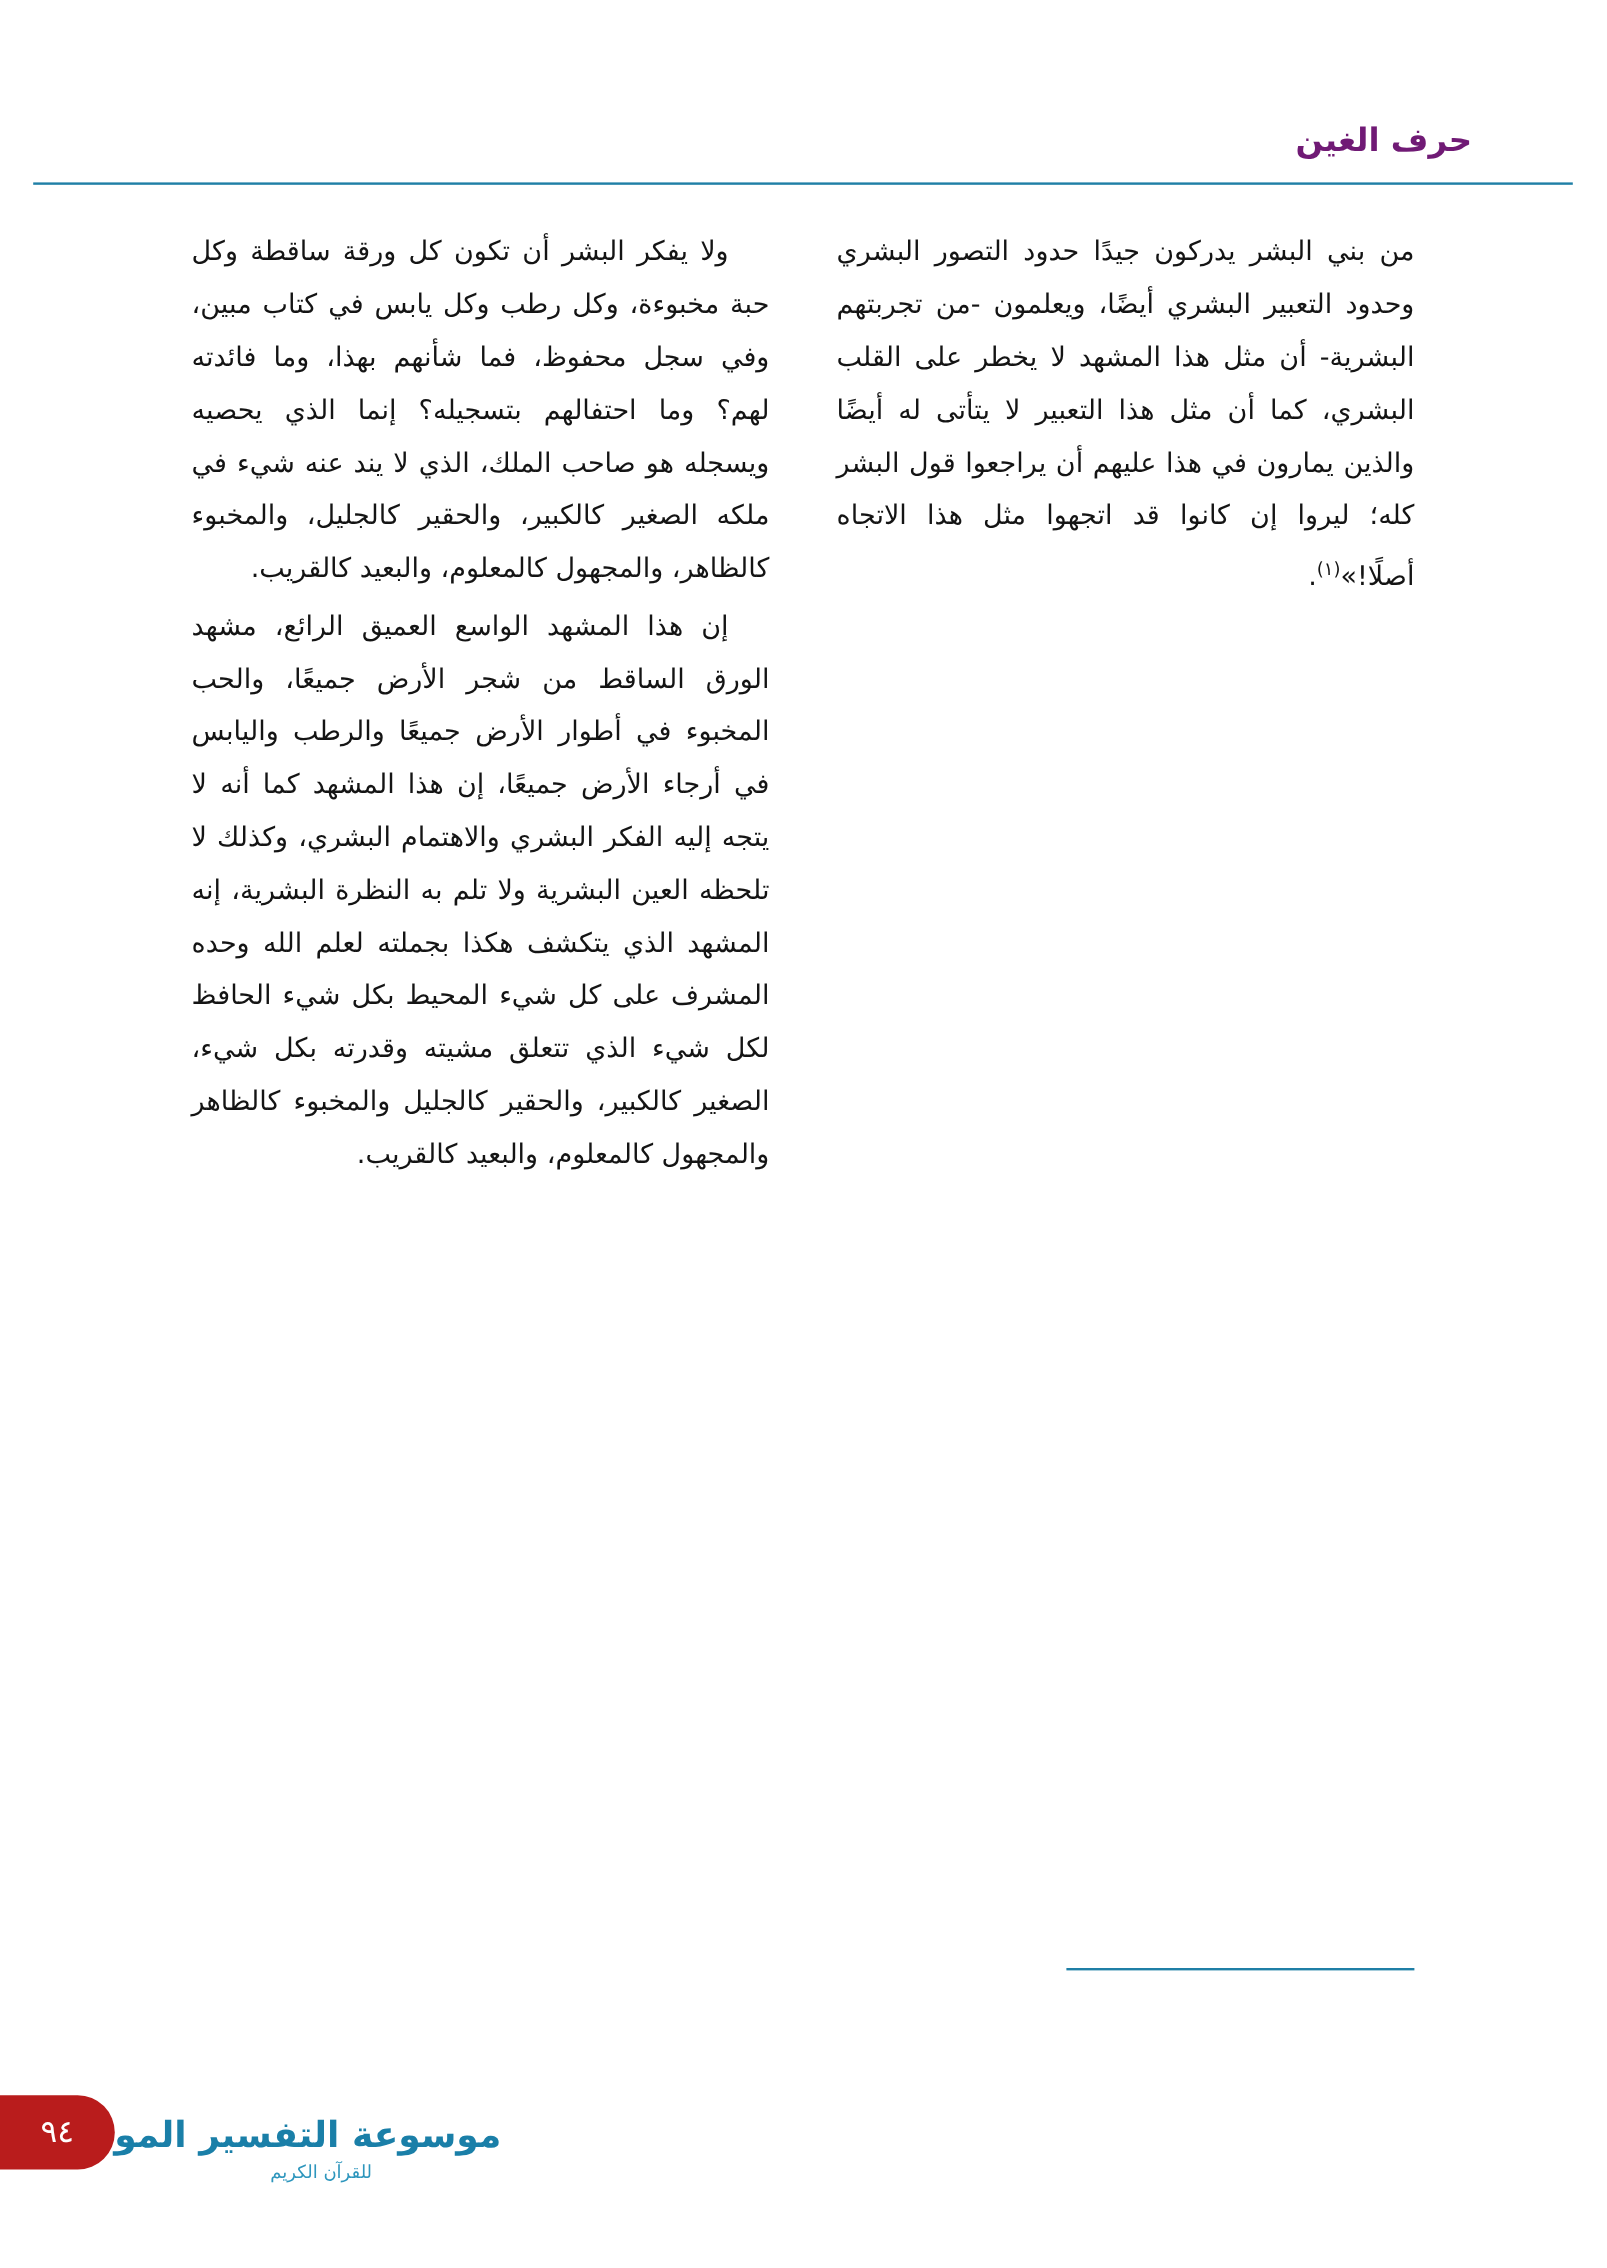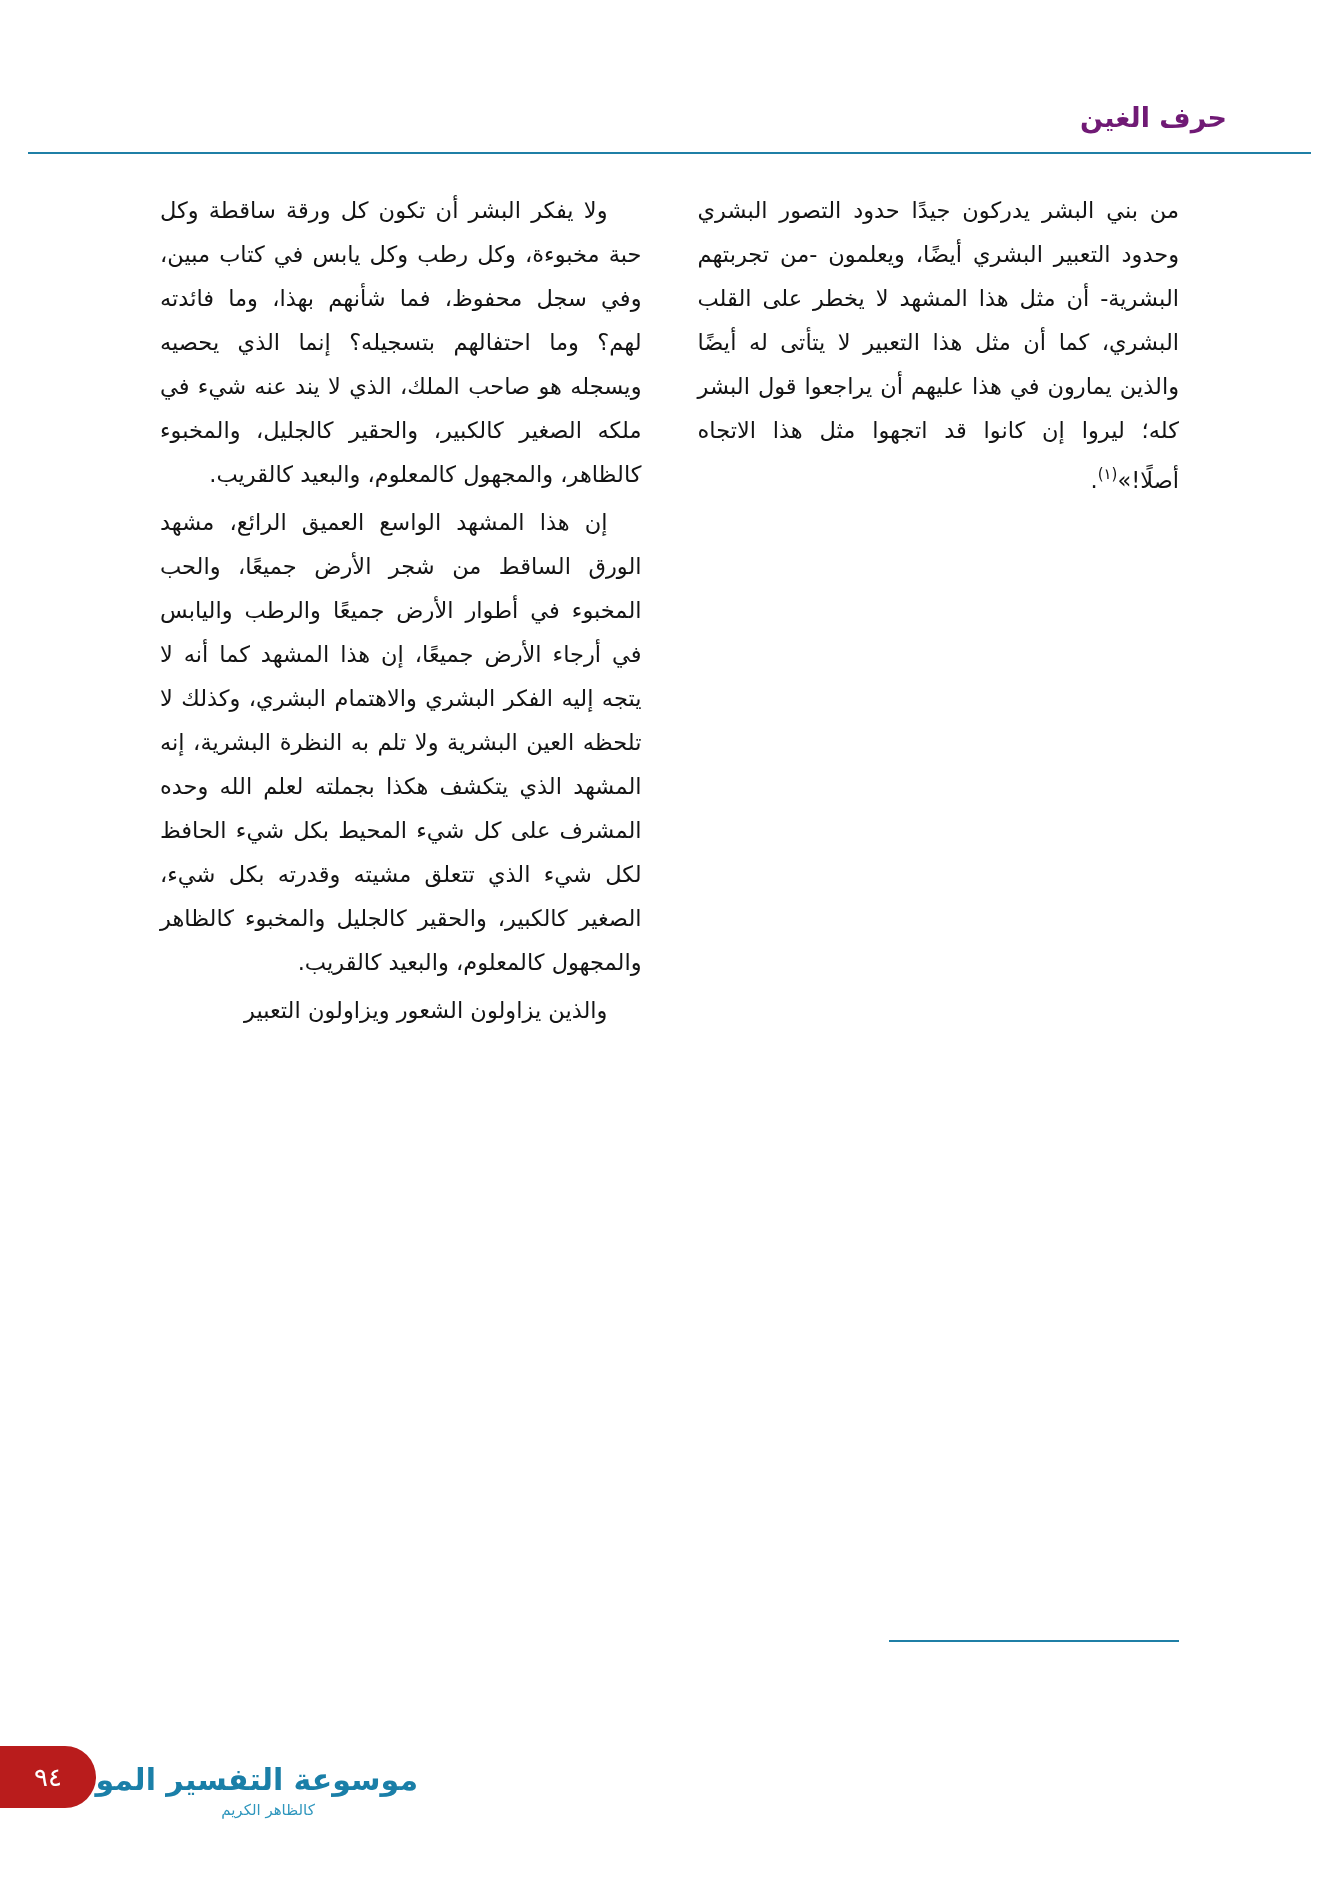"والذين يزاولون الشعور ويزاولون التعبير" p.indent { html: <p>والذين يزاولون الشعور ويزاولون التعبير</p> -> none }
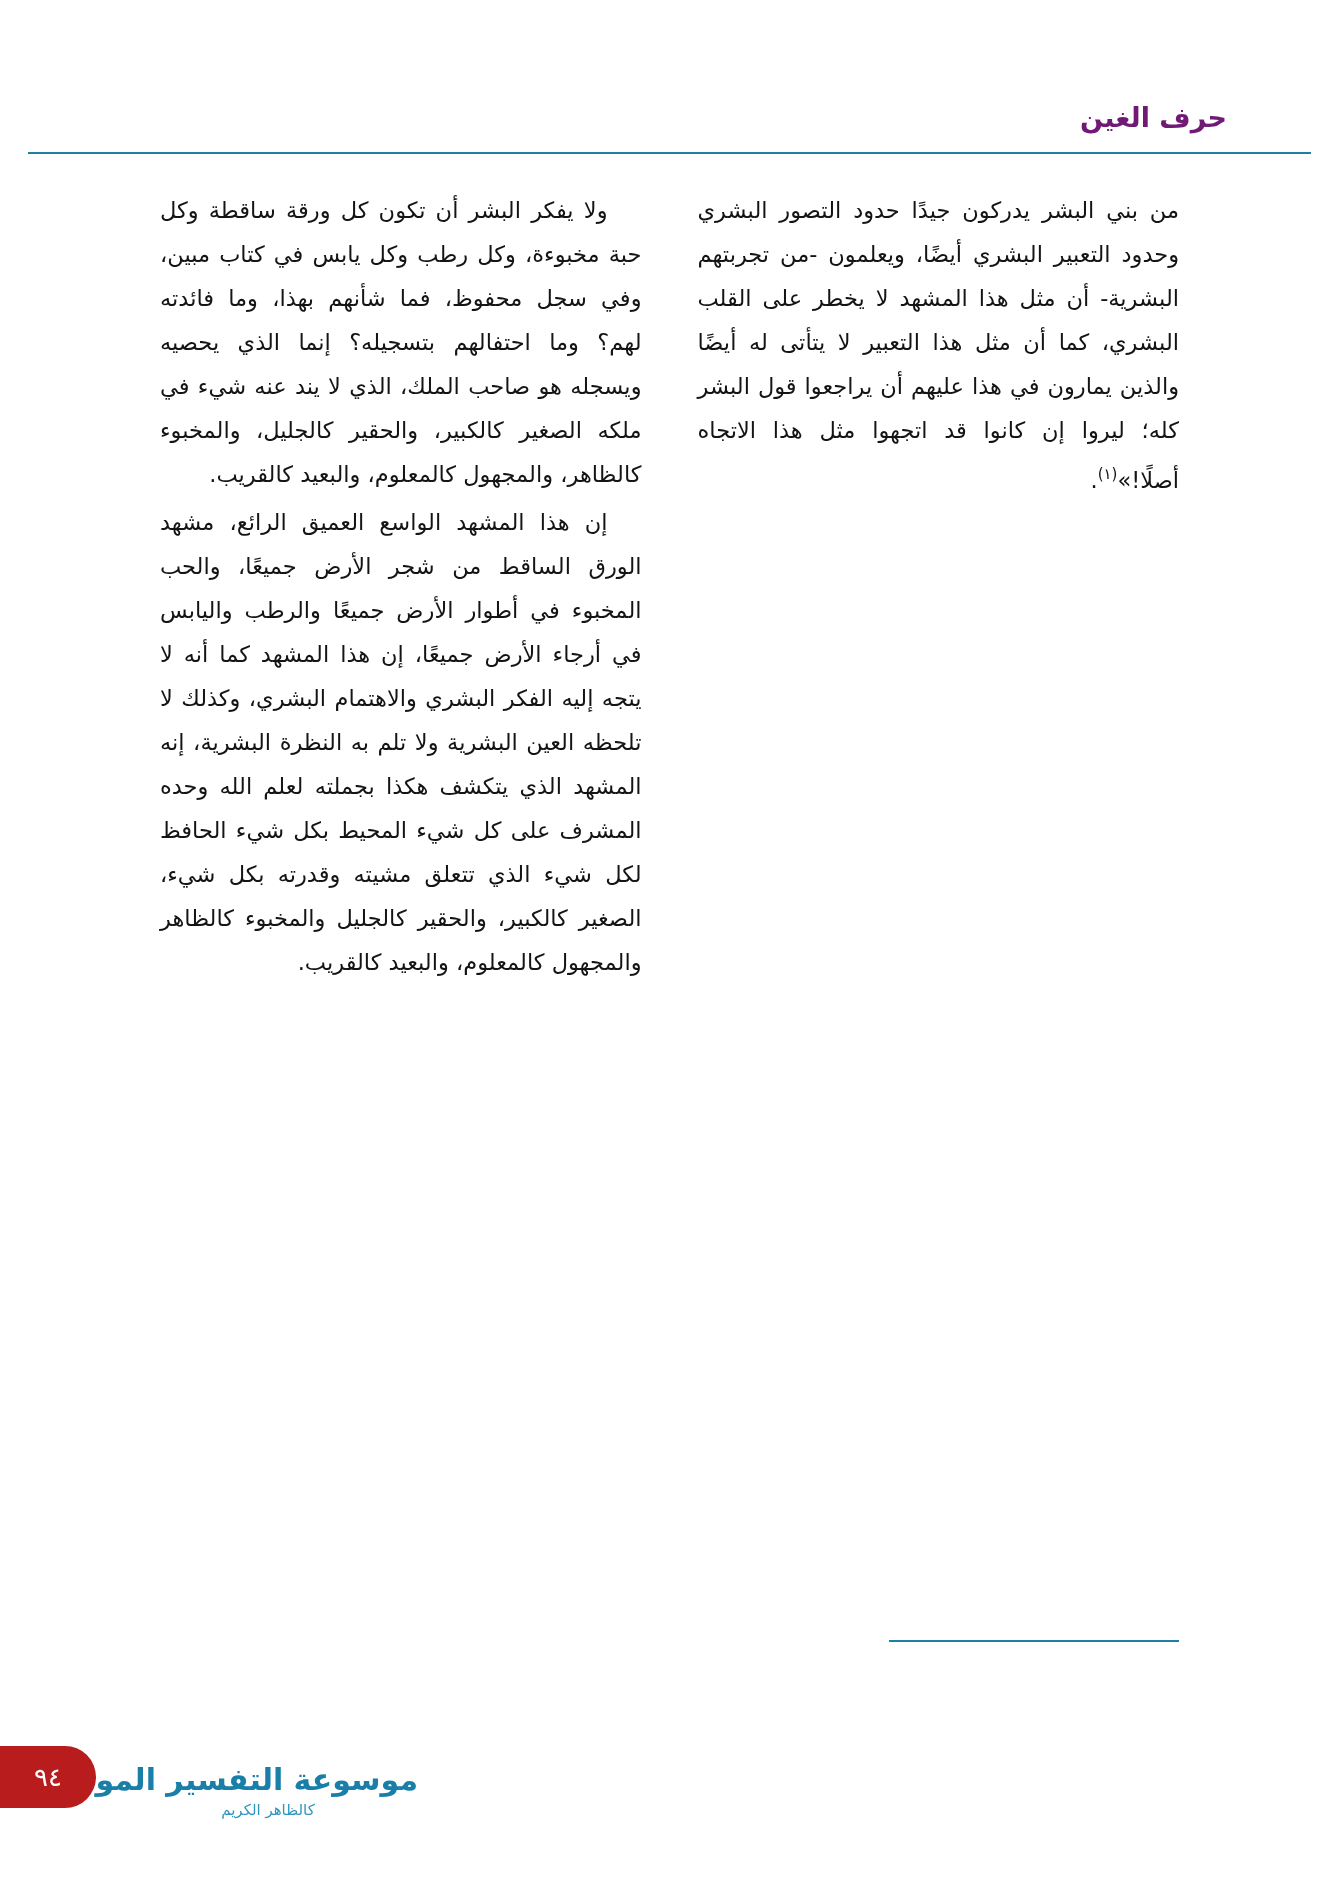"كالظاهر الكريم" div.logo-sub { text: كالظاهر -> للقرآن }
